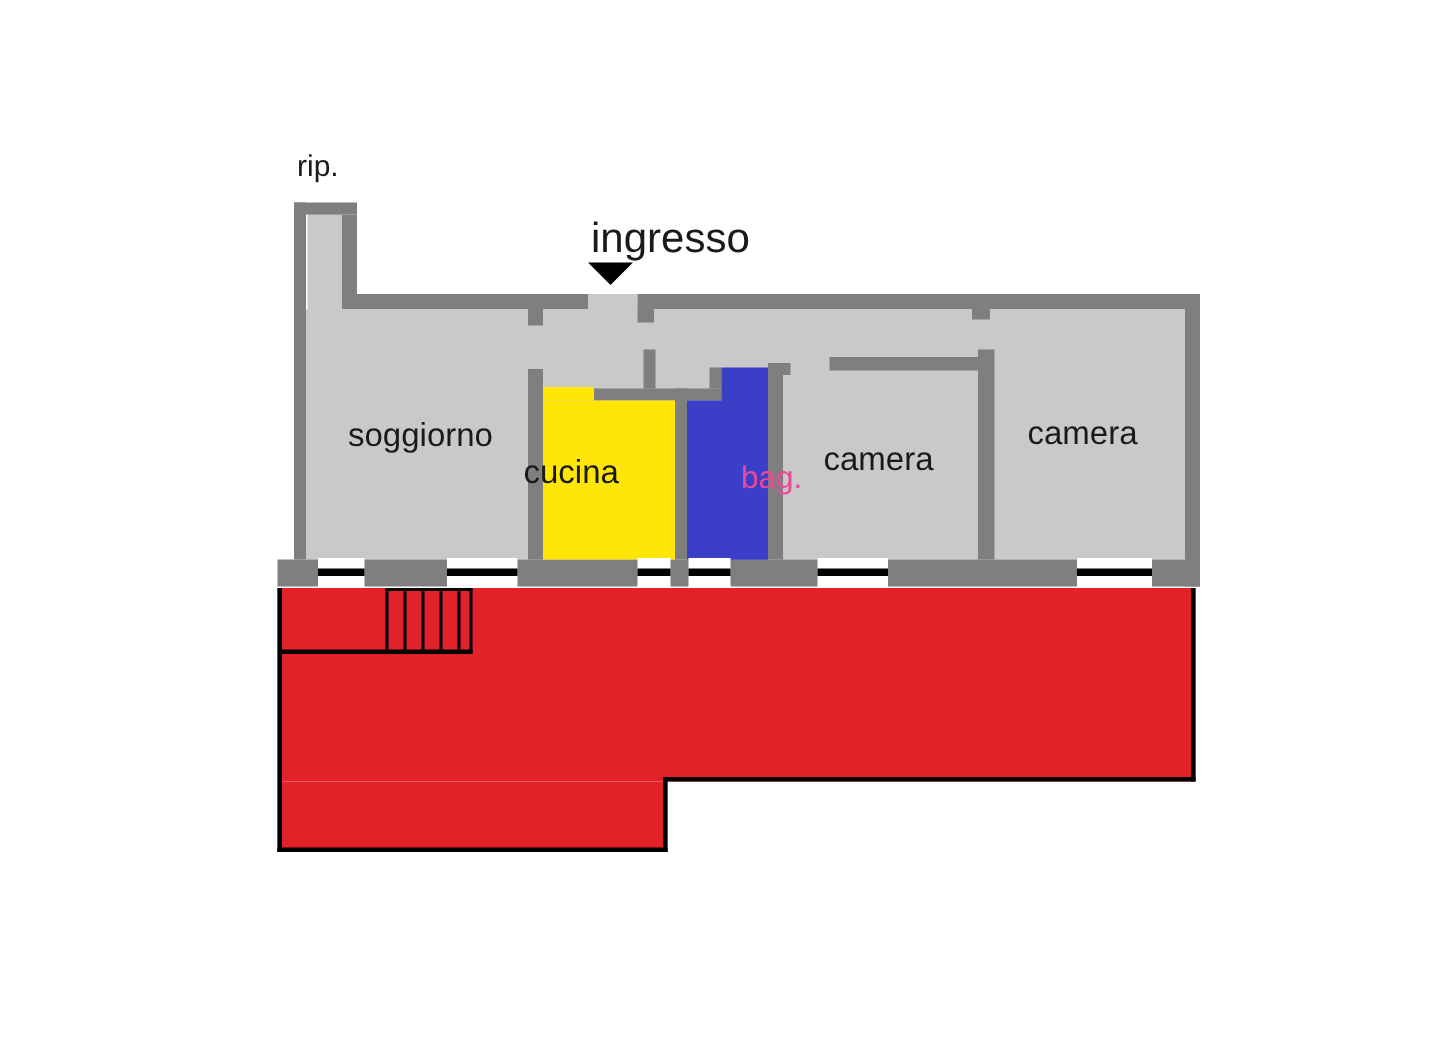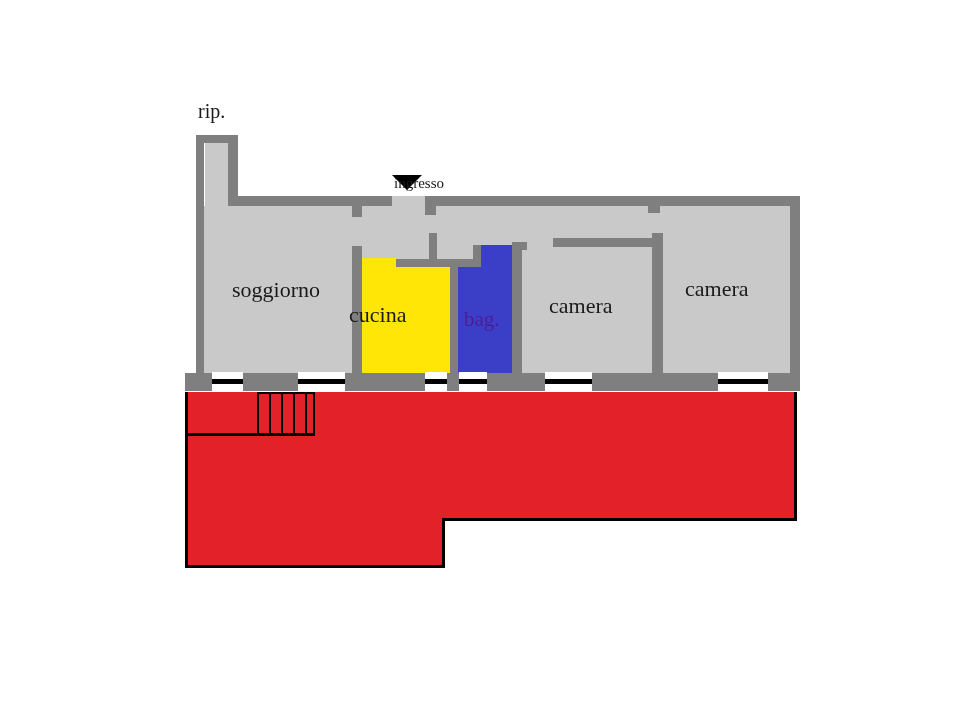"rip." #canvas { font-family: Liberation Serif, serif -> Liberation Sans, sans-serif }
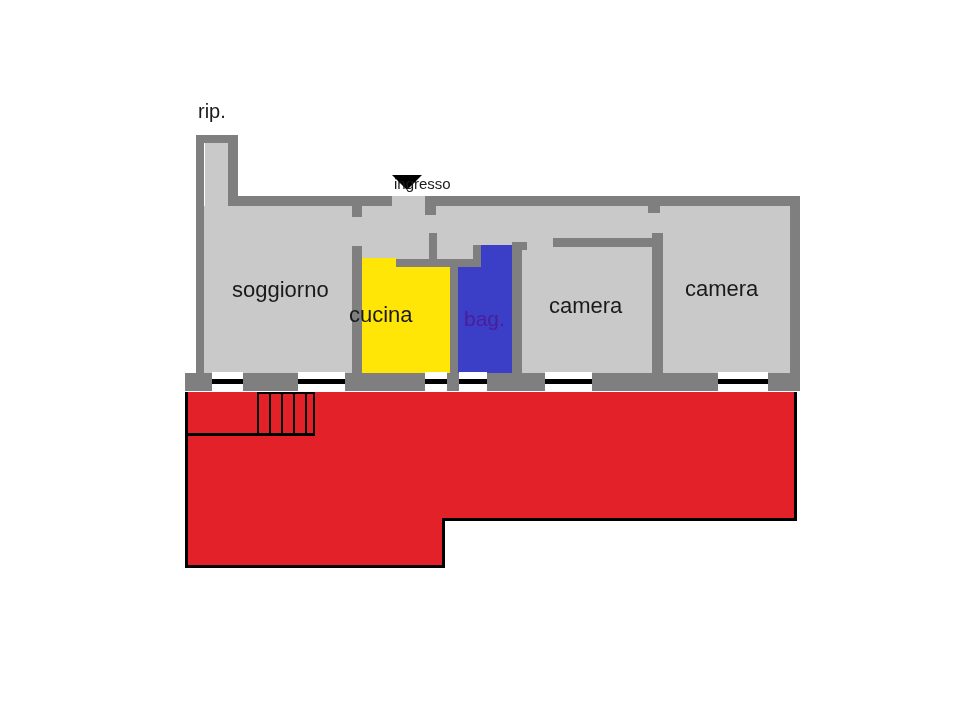"ingresso" div.label { font-size: 15px -> 28px; margin-top: 32px -> none }
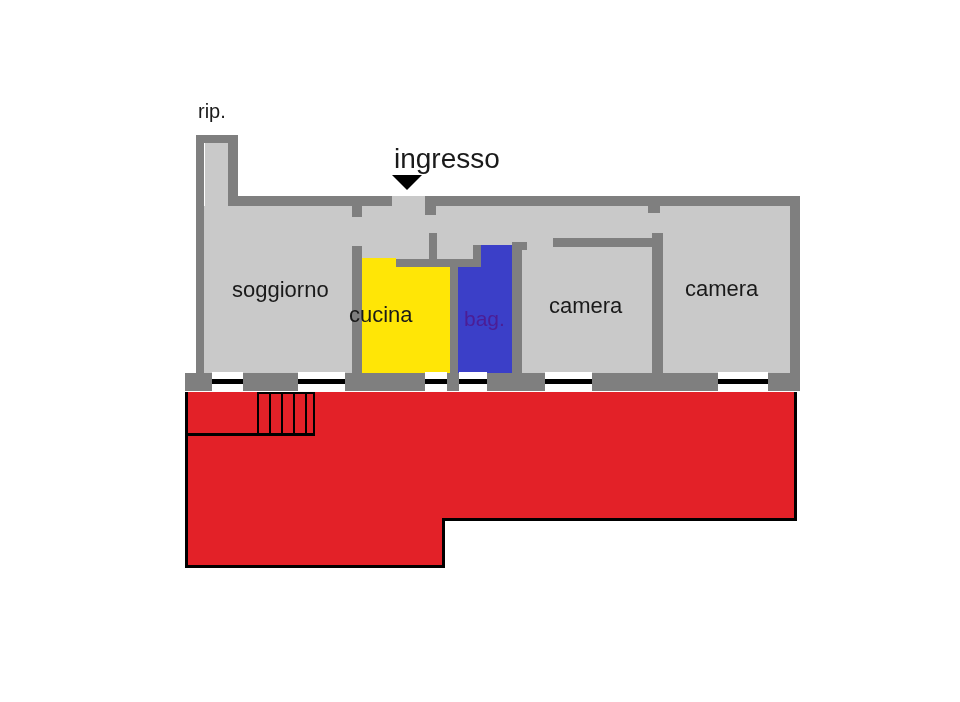"bag." .label.on-blue { color: #4c1d95 -> #ec4899; margin-left: none -> 30px }
